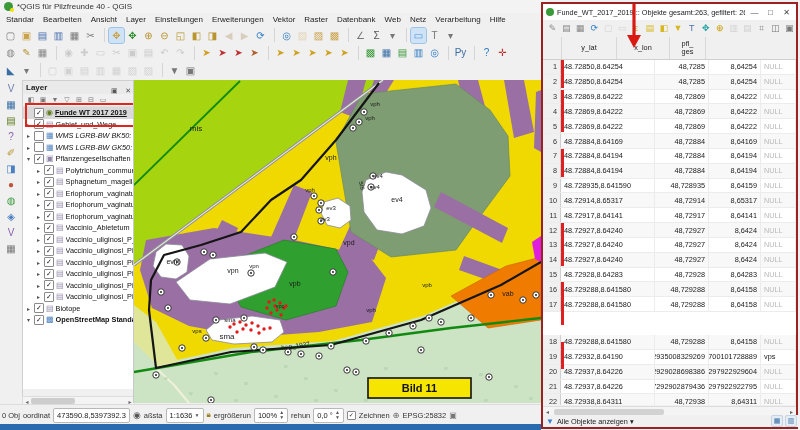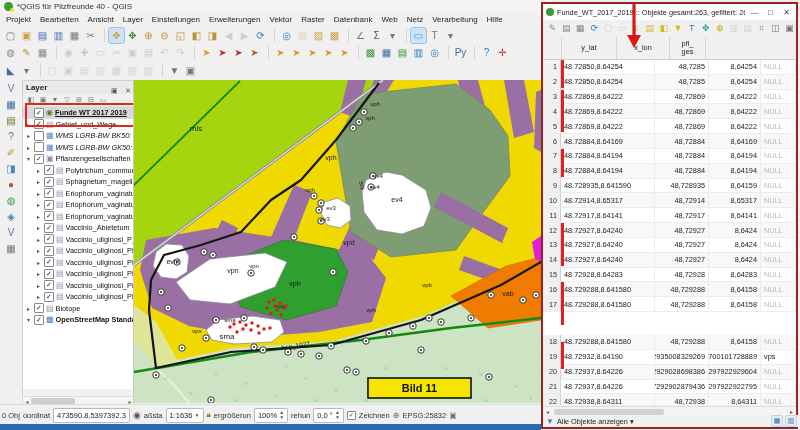"Projekt" span { text: Projekt -> Standar }
